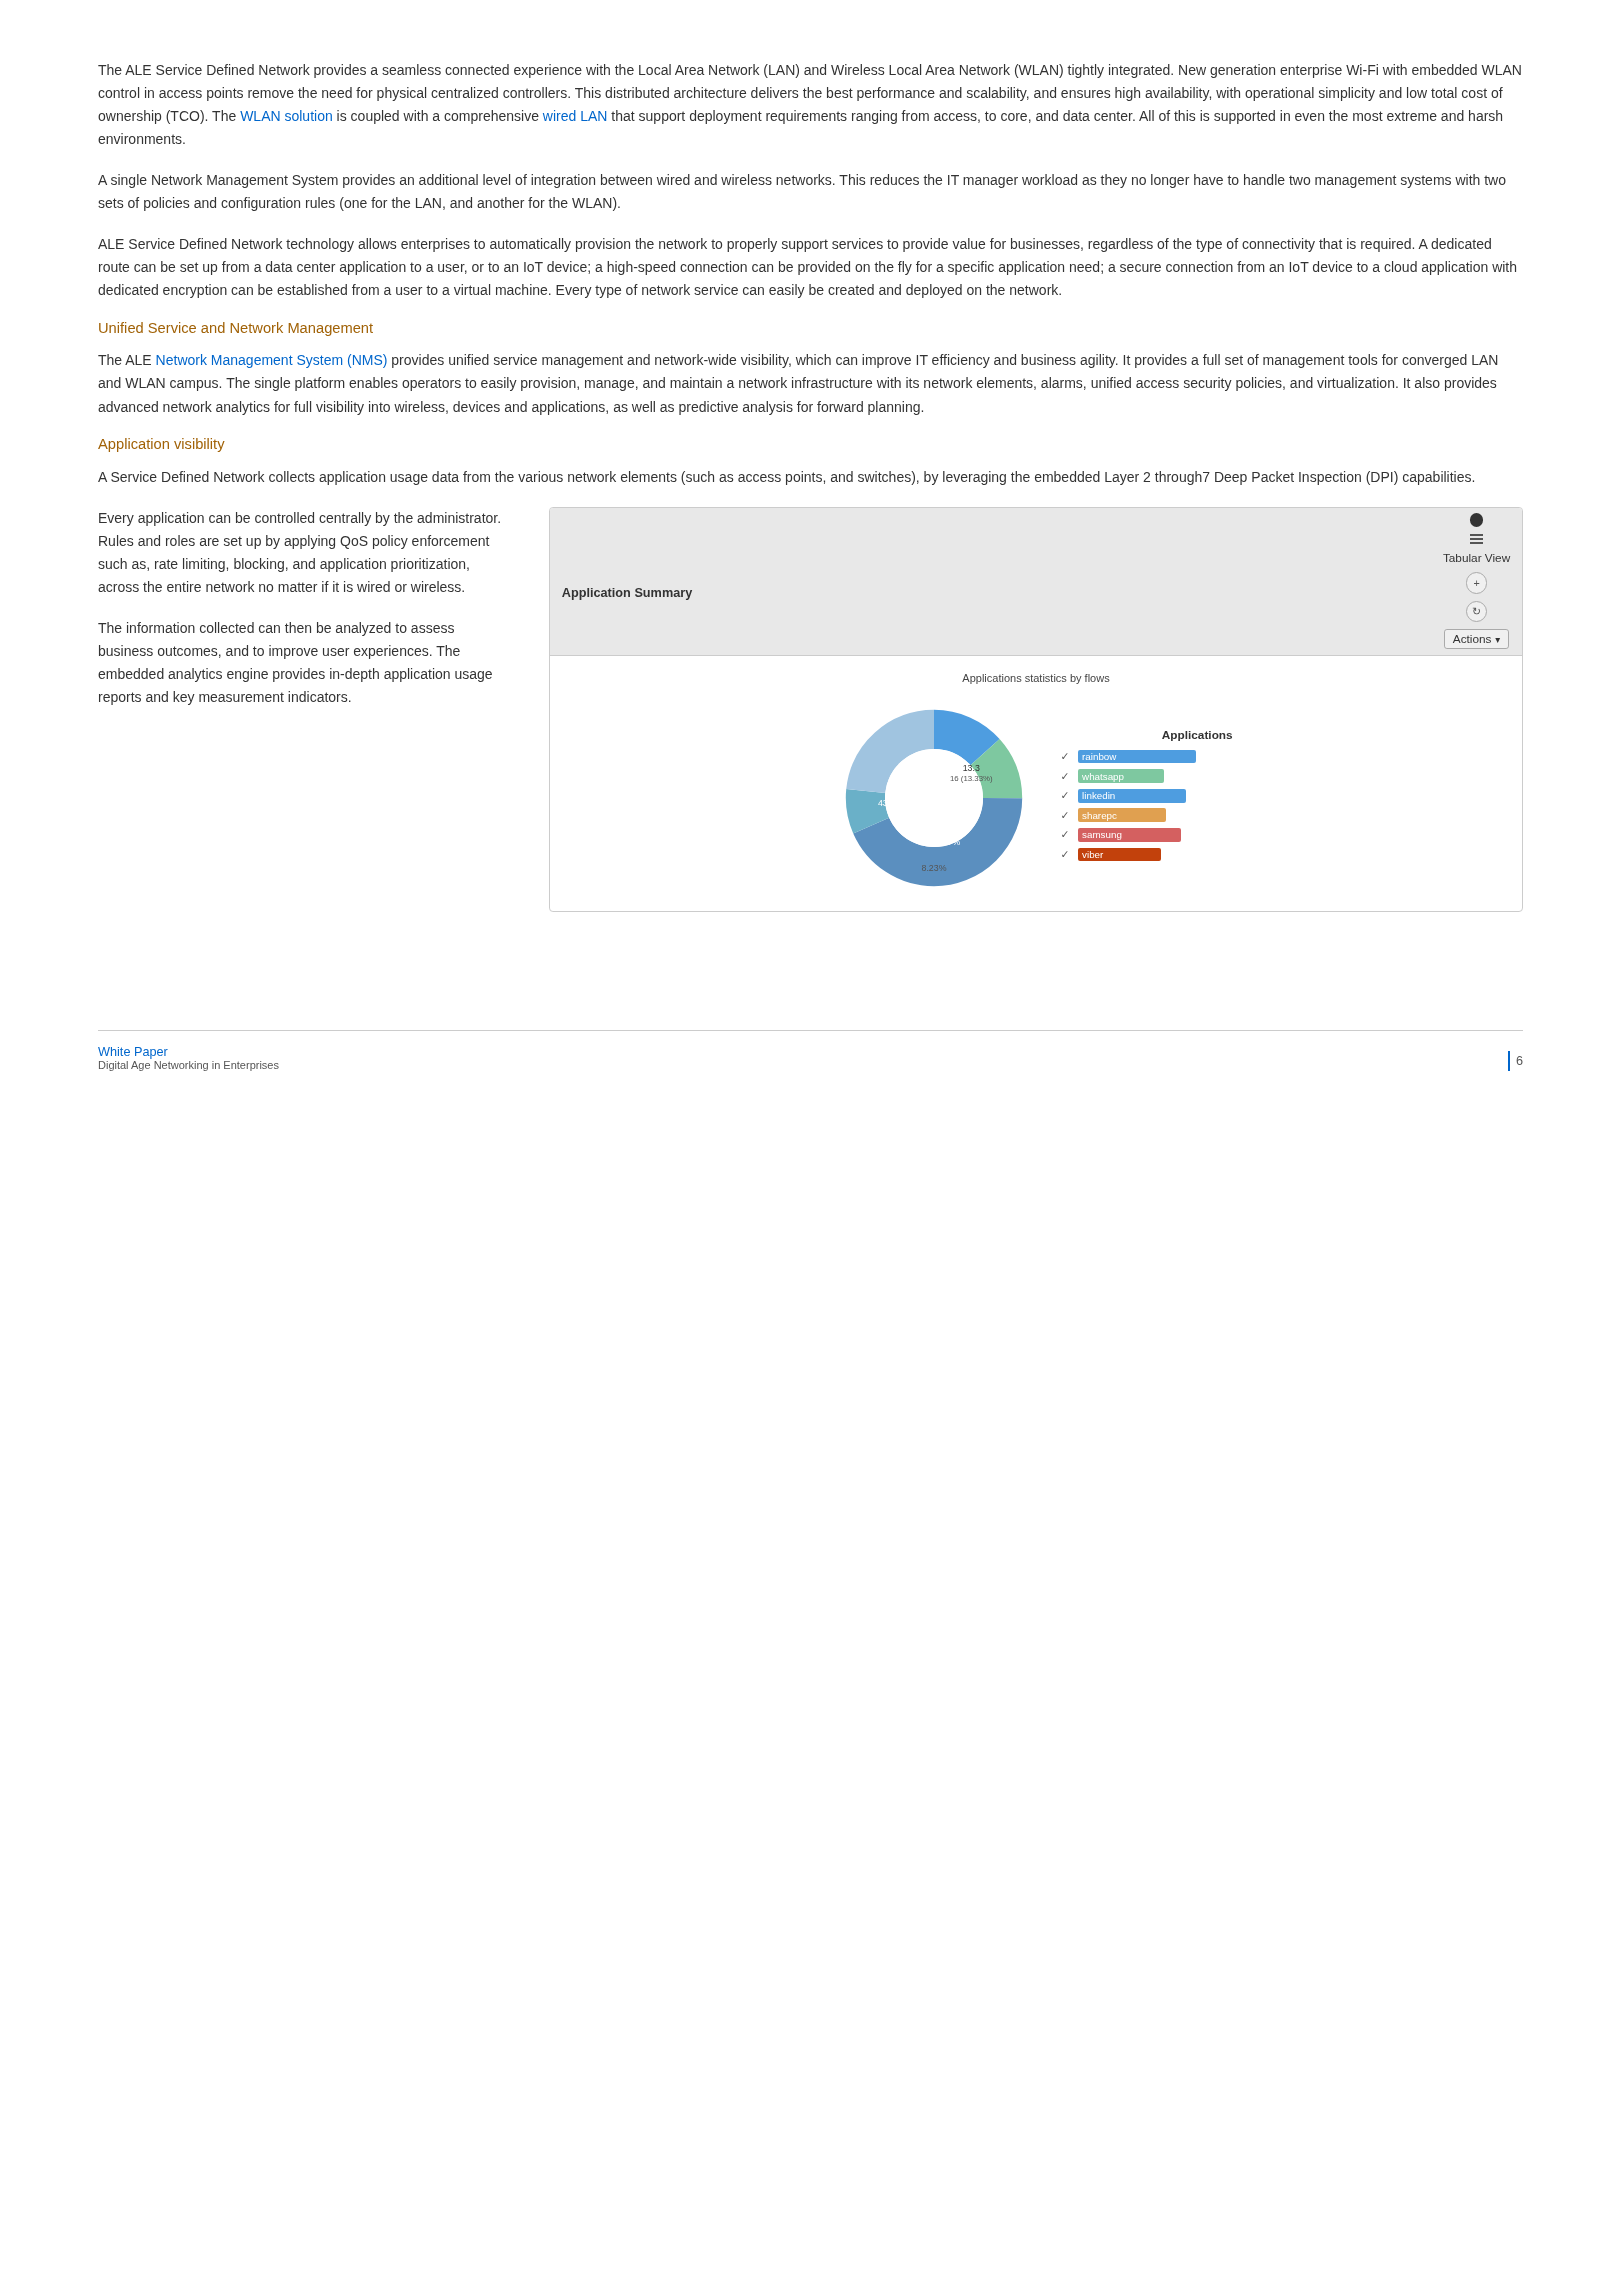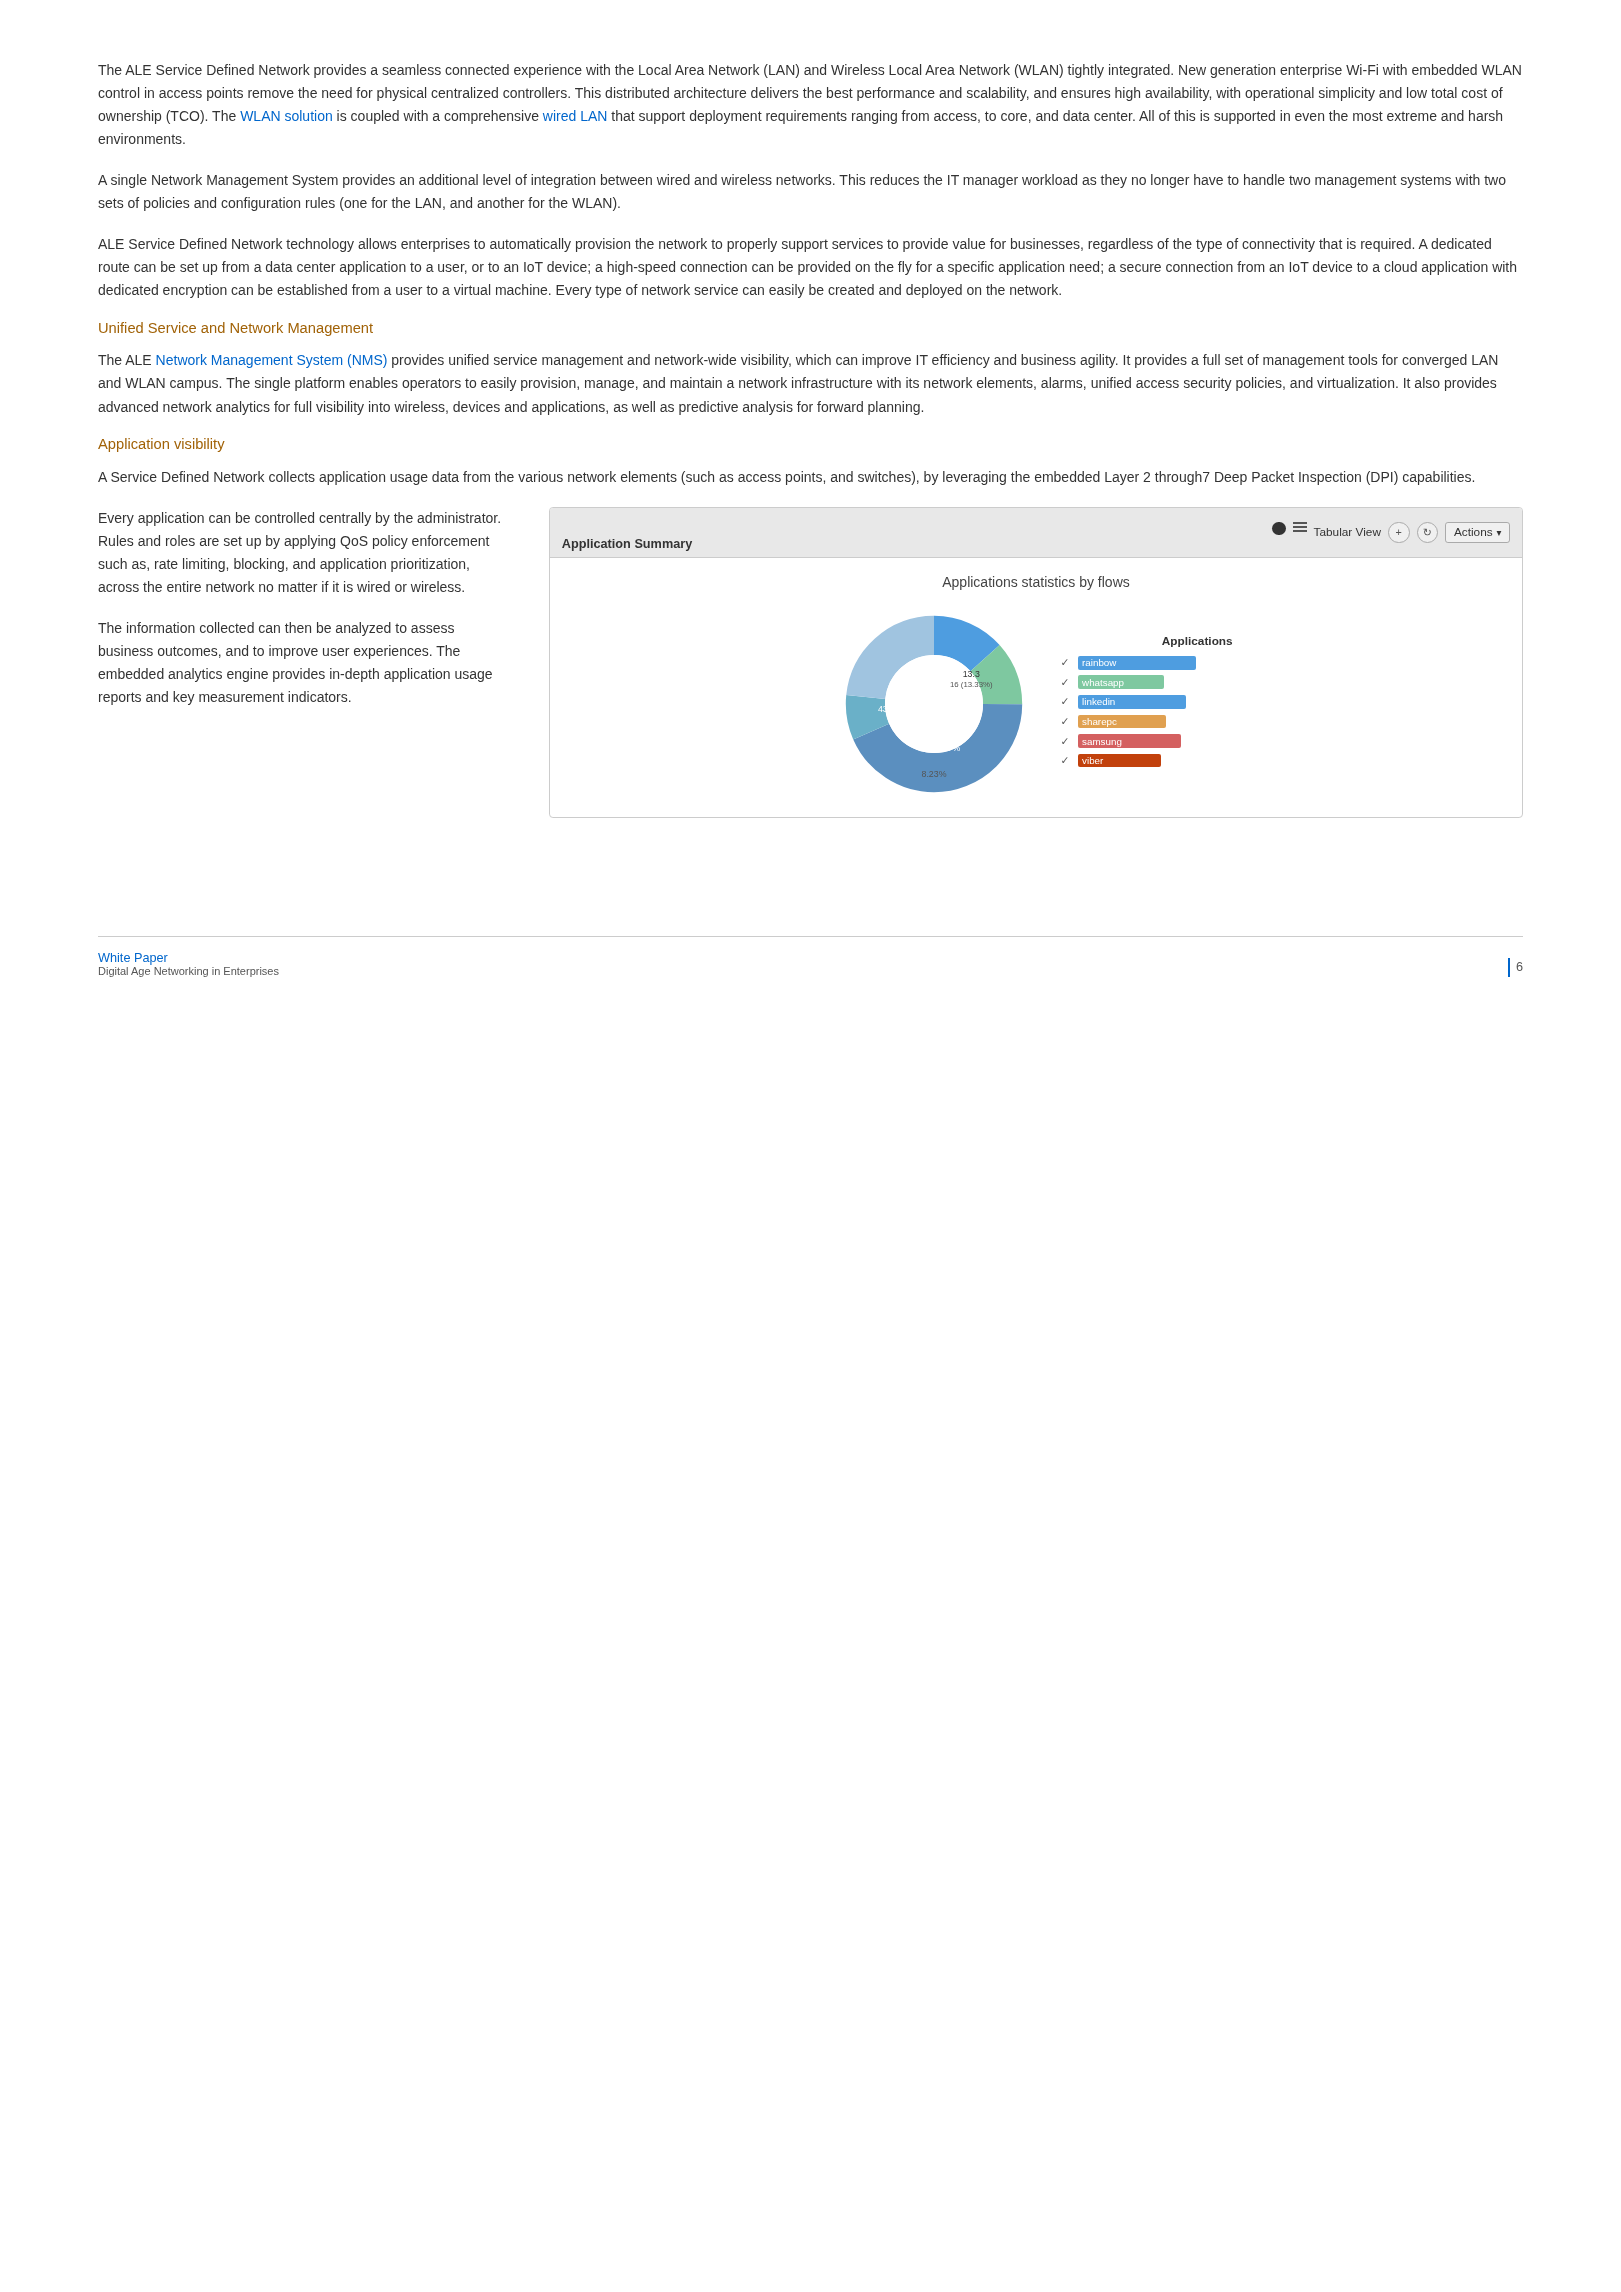"Tabular View" .widget-controls { align-items: none -> center; flex-direction: none -> column }
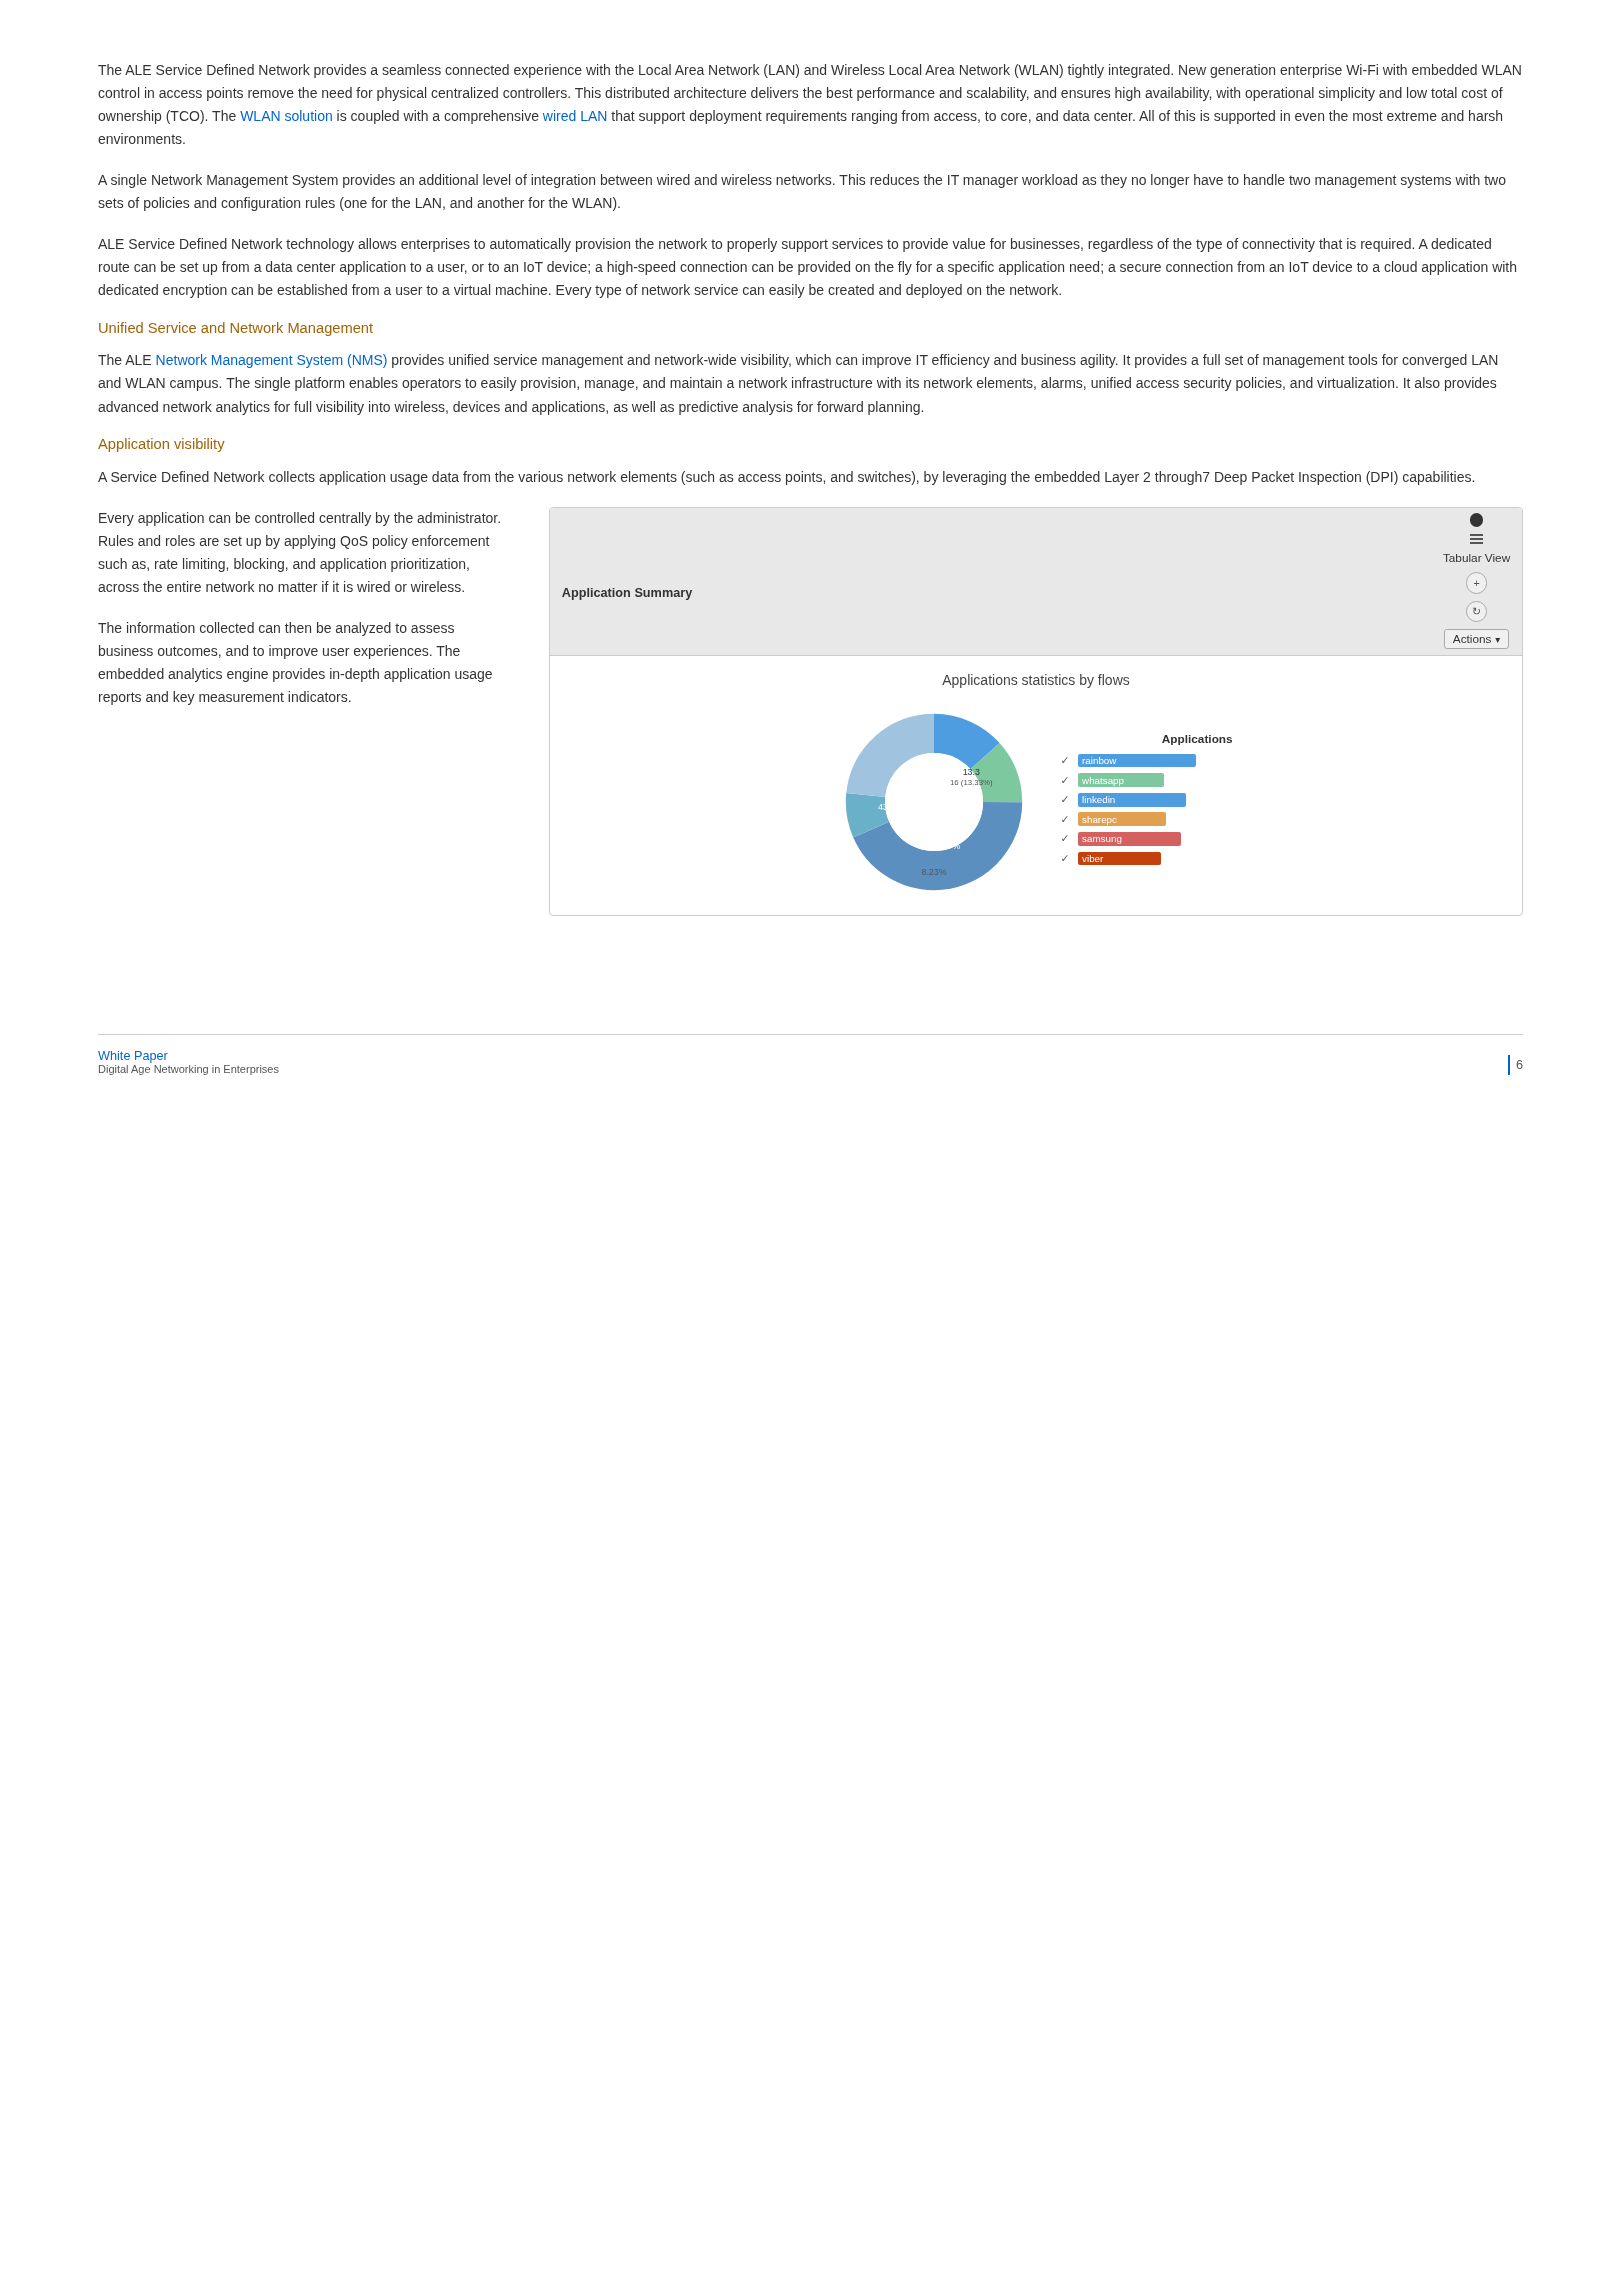"Applications statistics by flows" .widget-chart-title { font-size: 14px -> 11px }
